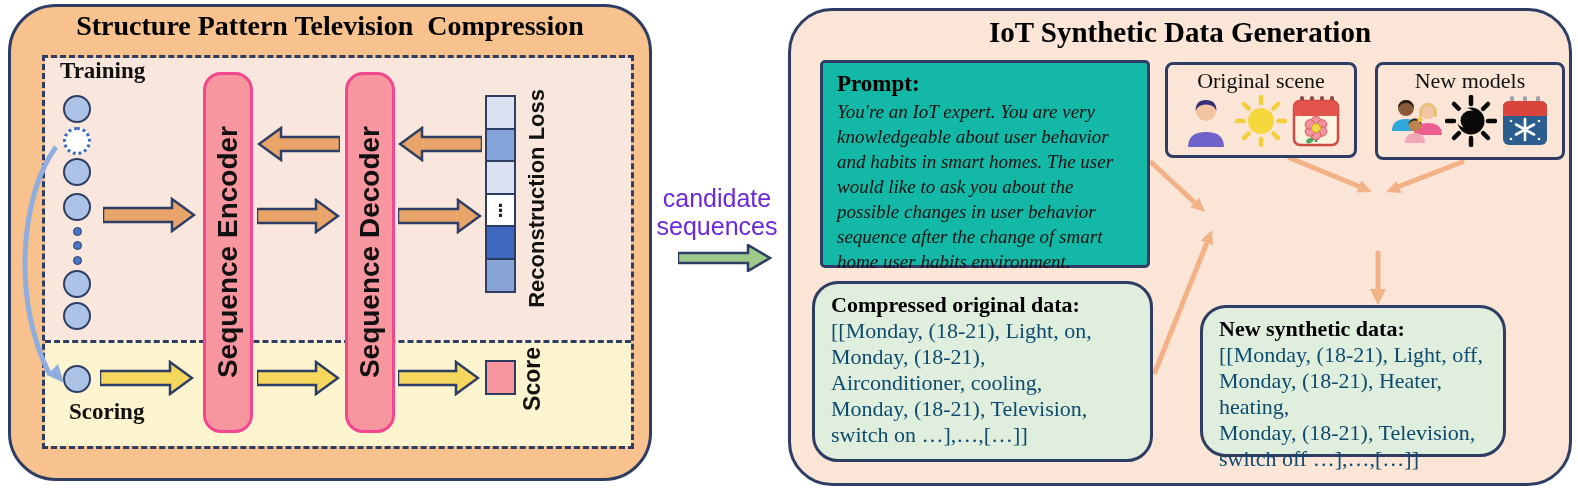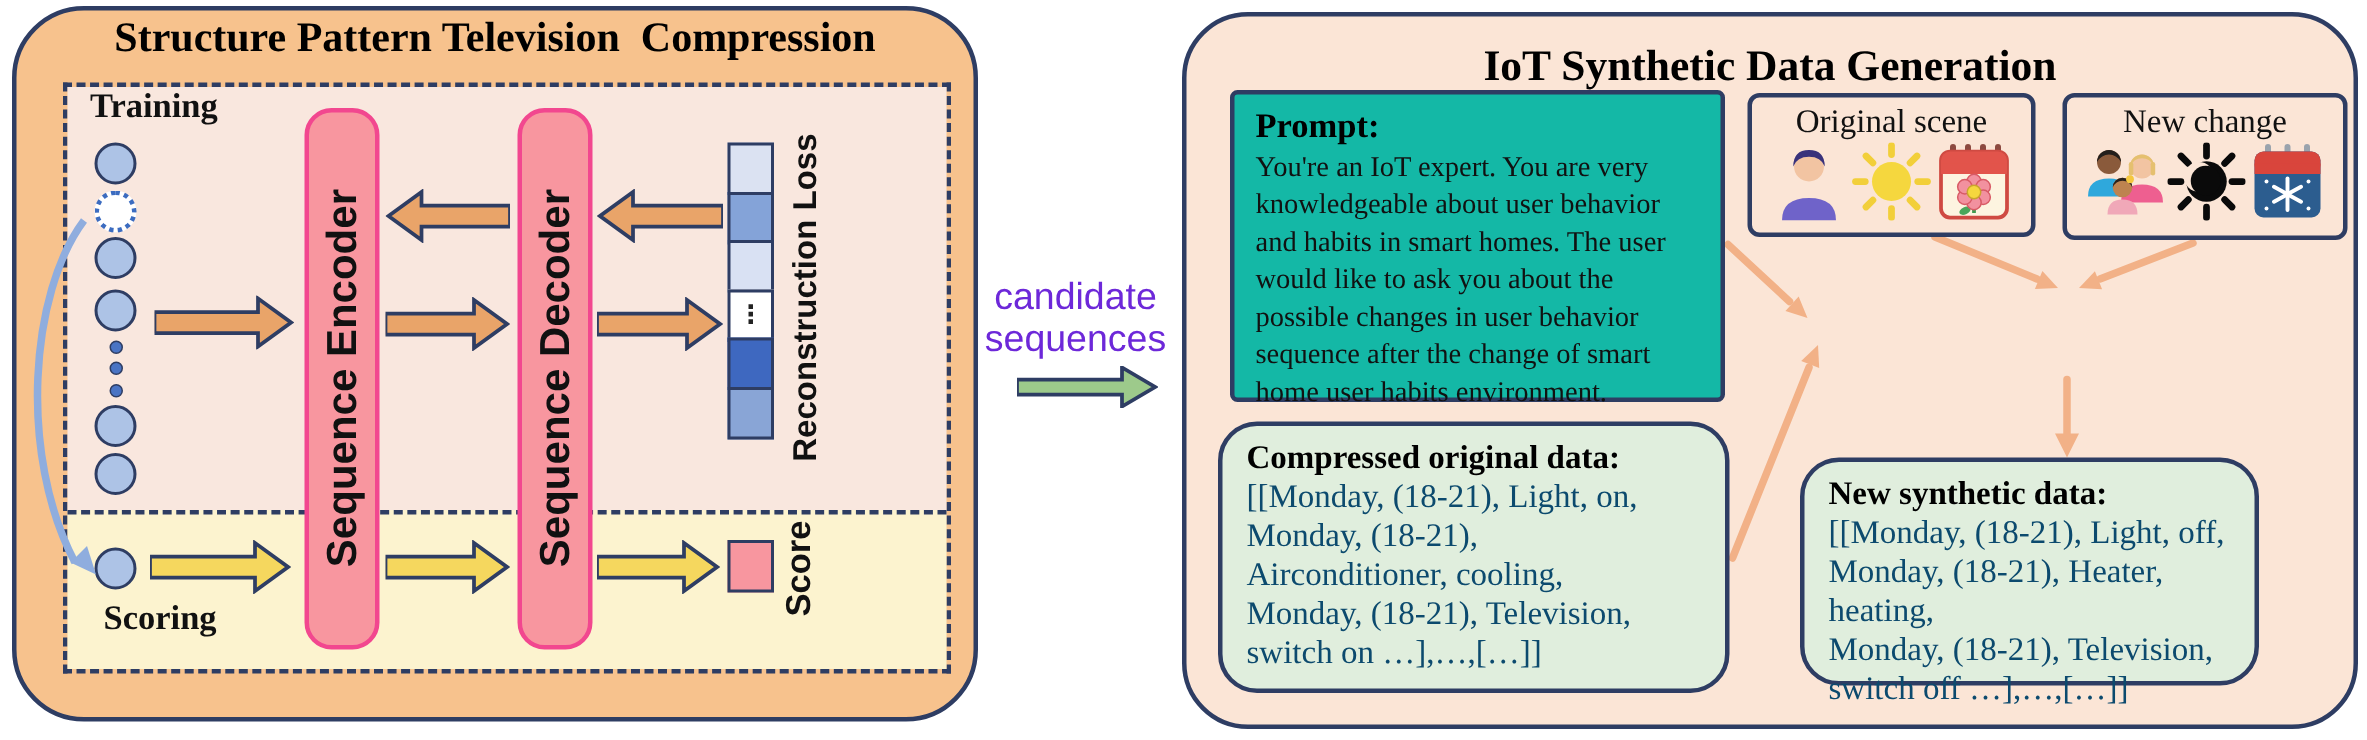"IoT Synthetic Data Generation" div.ptitle { top: 28px -> 16px }
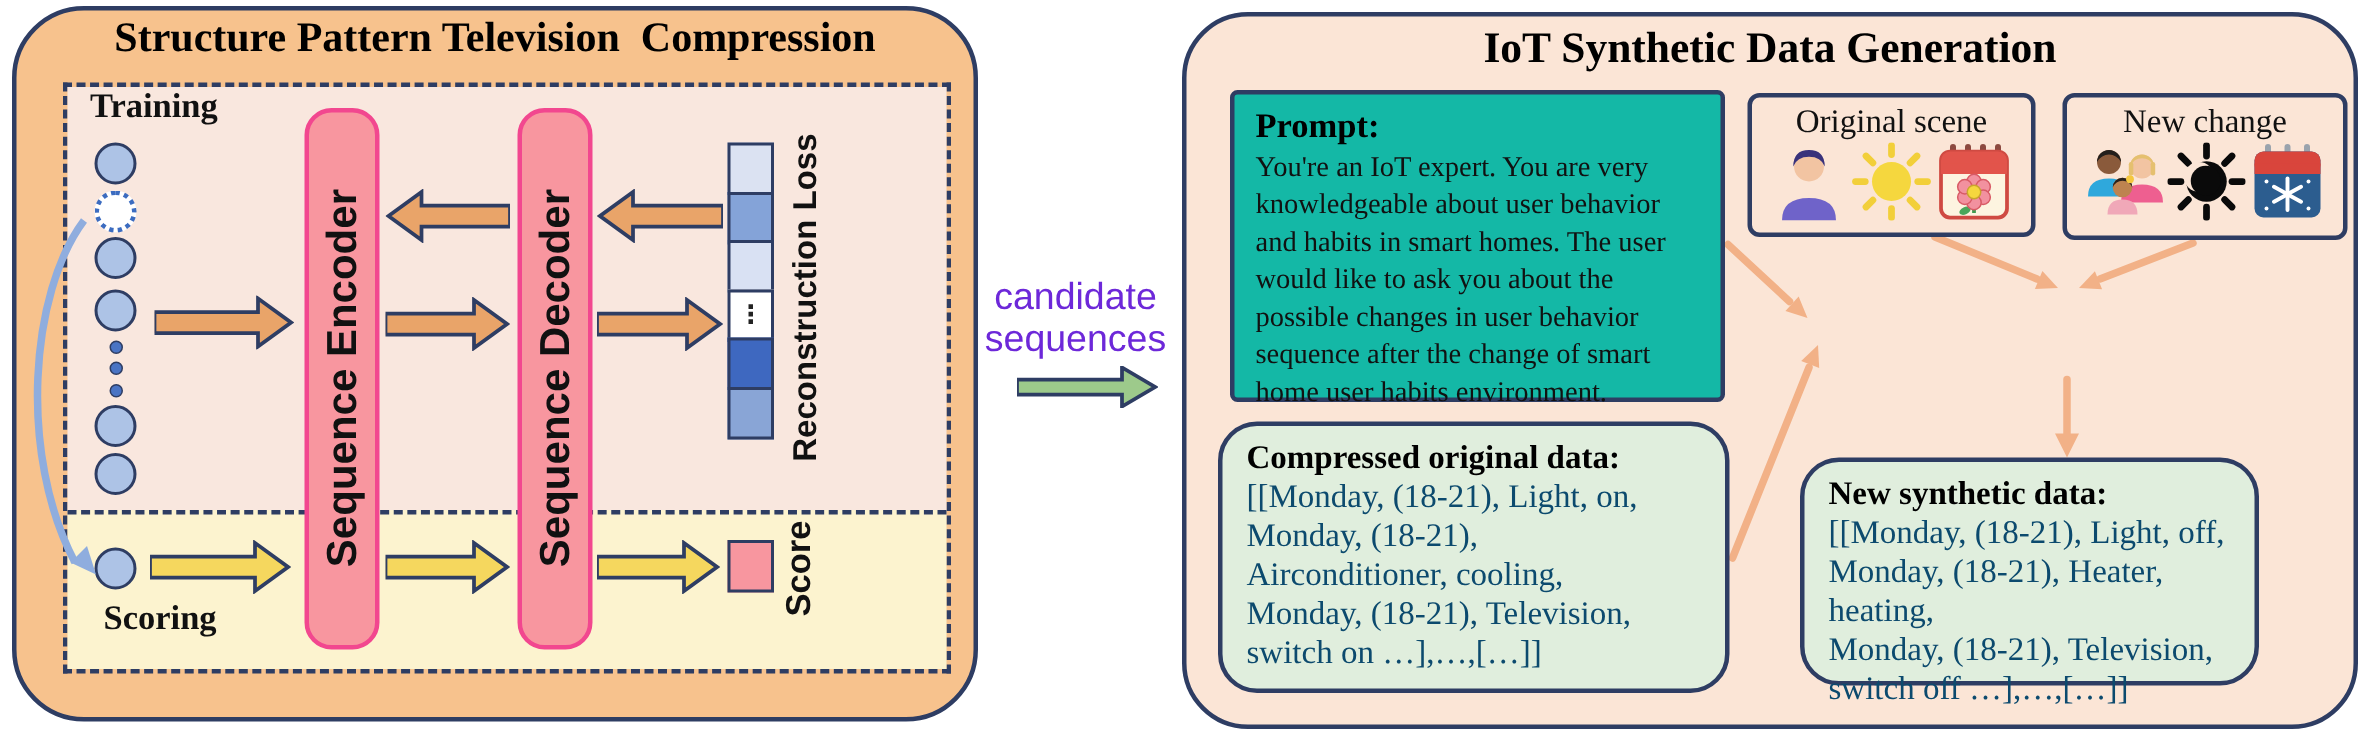"New change" span.slabel { text: change -> models }
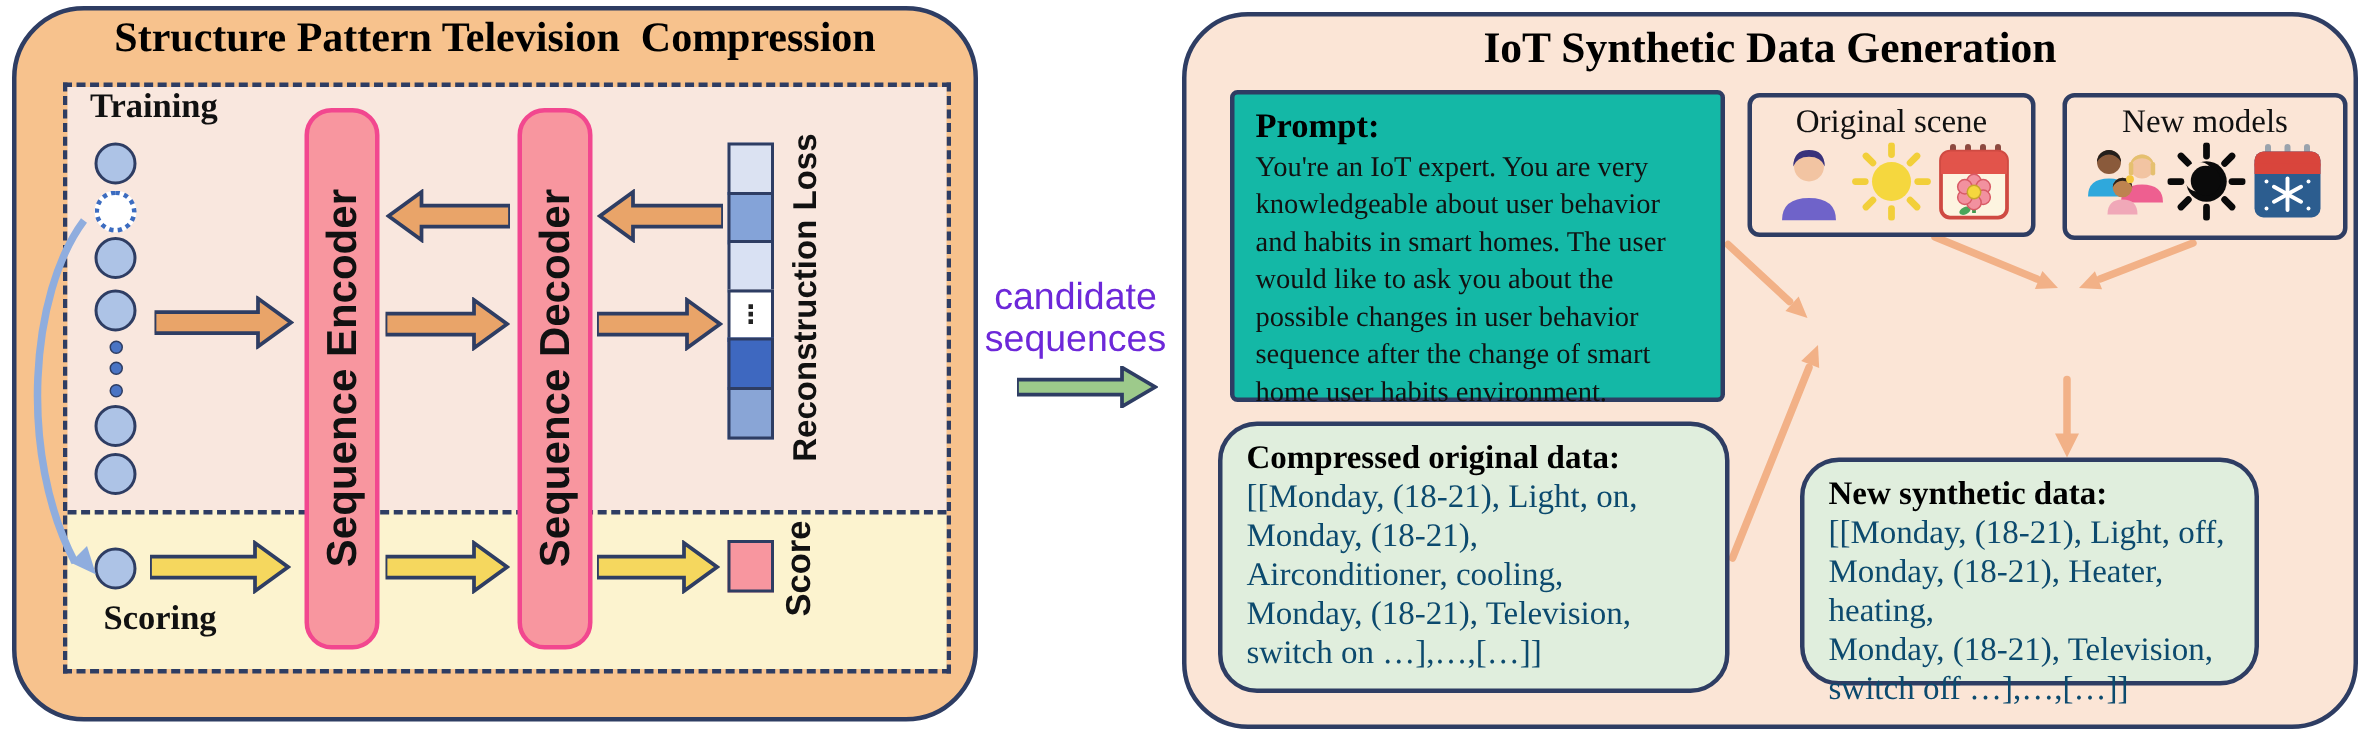"You're an IoT expert. You" .prompt-box .body { font-style: none -> italic }
